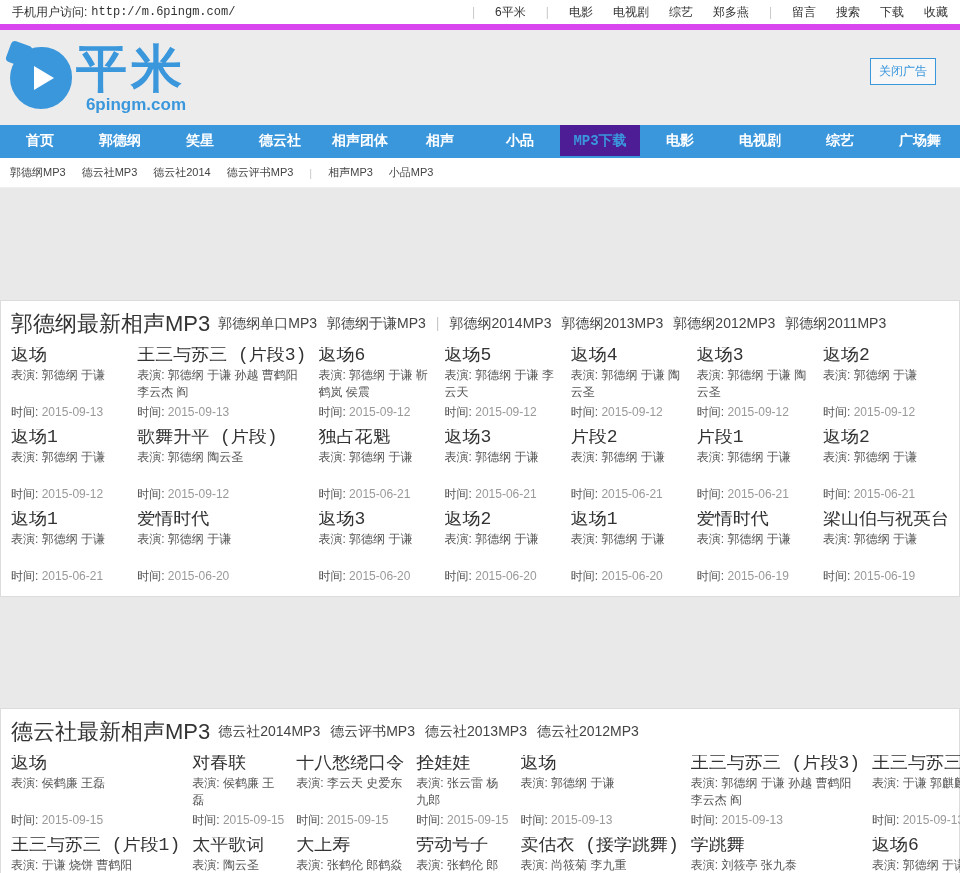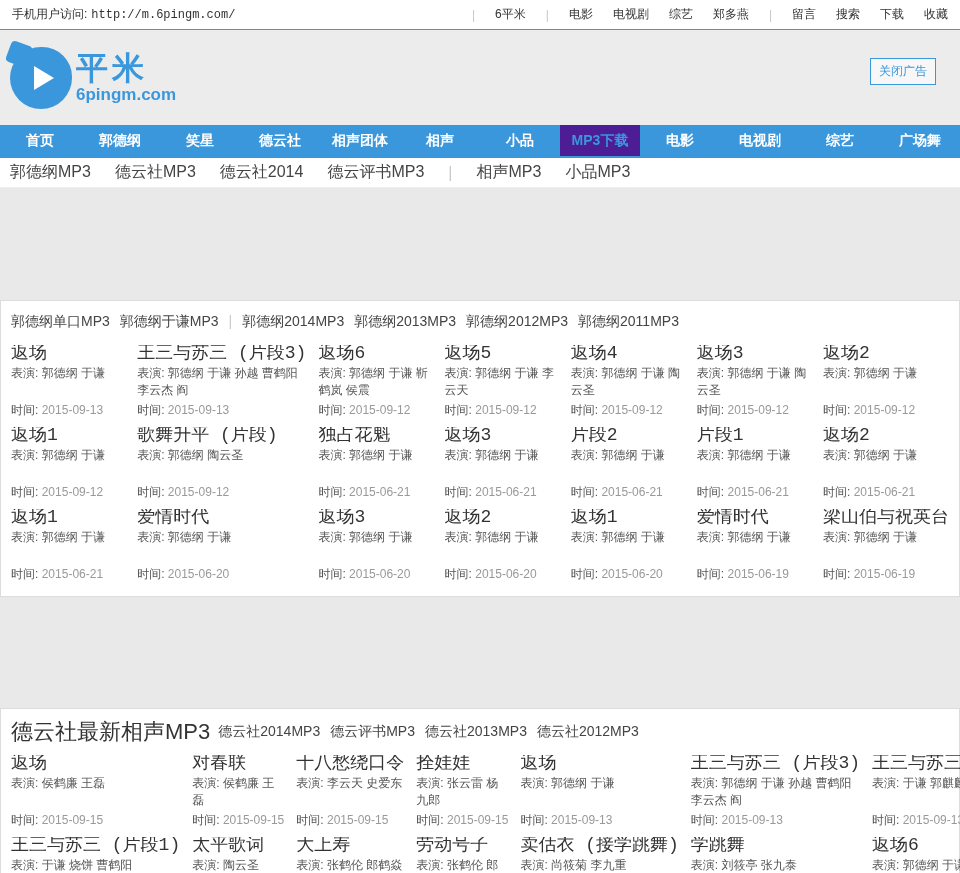"手机用户访问:" .topbar { border-bottom: 1px solid #d946ef -> 6px solid #d946ef }
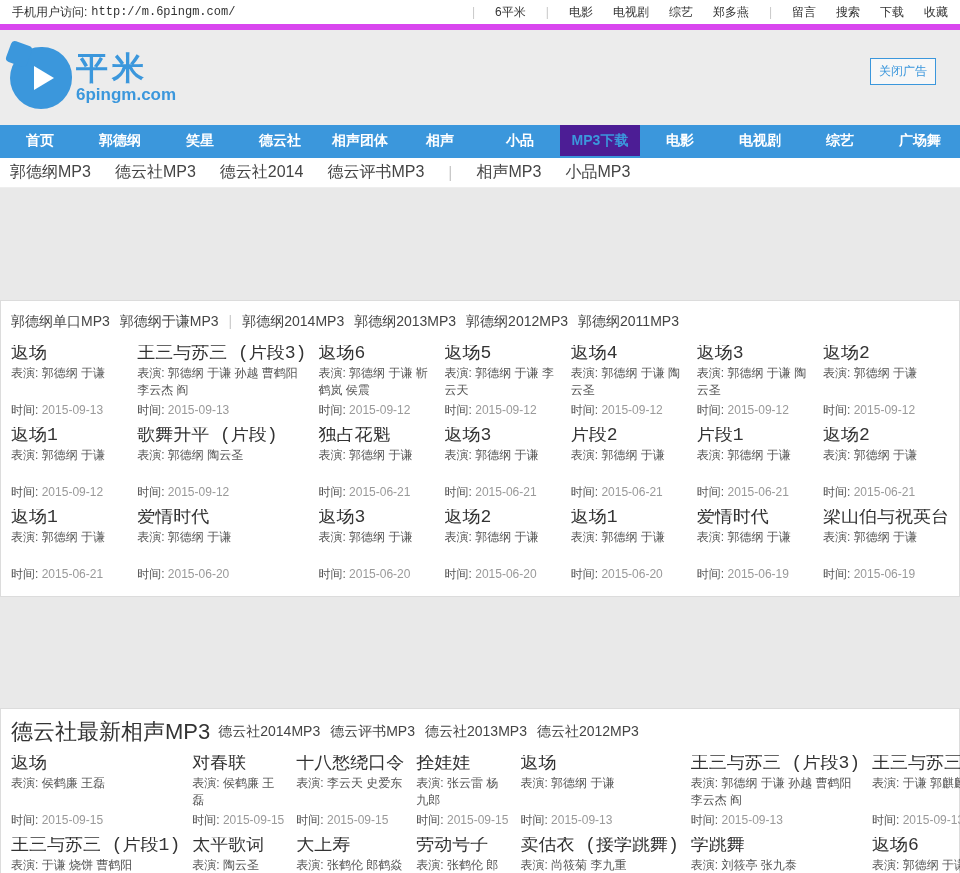"平米" .logo-cn { font-size: 32px -> 51px }
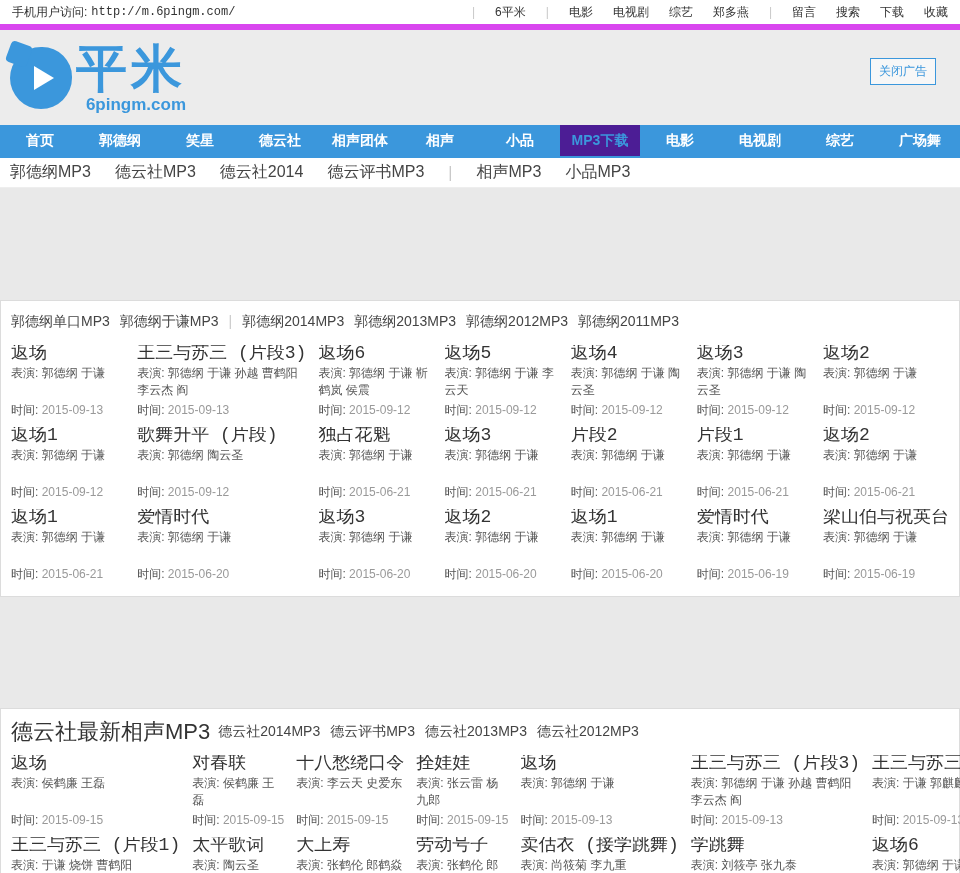"首页" .nav a { font-family: none -> Liberation Mono, monospace }
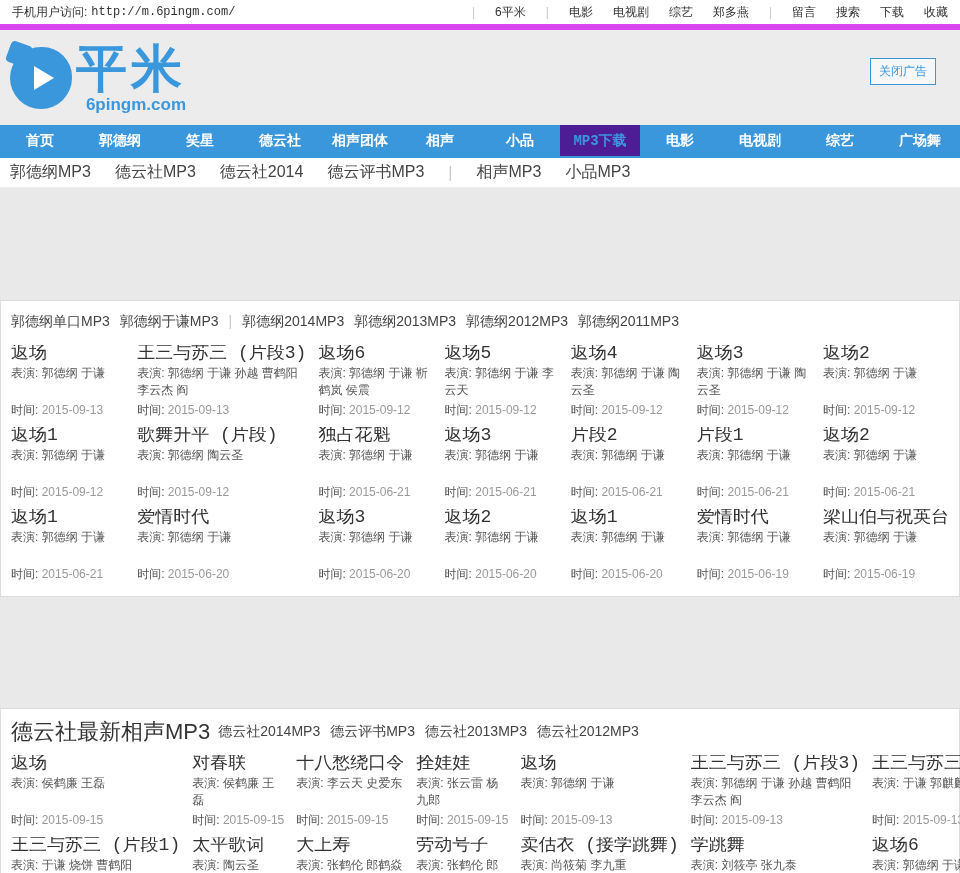"郭德纲MP3" .subnav { font-size: 16px -> 11px; gap: 24px -> 16px }
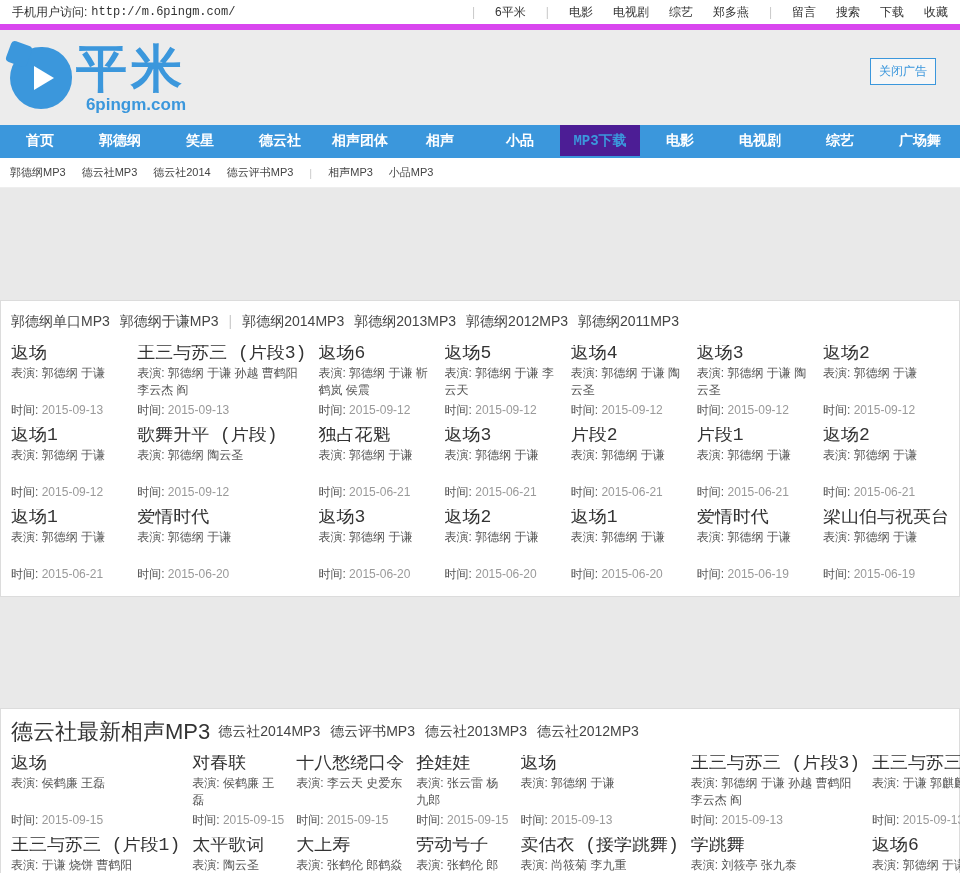"郭德纲最新相声MP3" span.sec-title { html: none -> <span>郭德纲最新相声MP3</span> }
